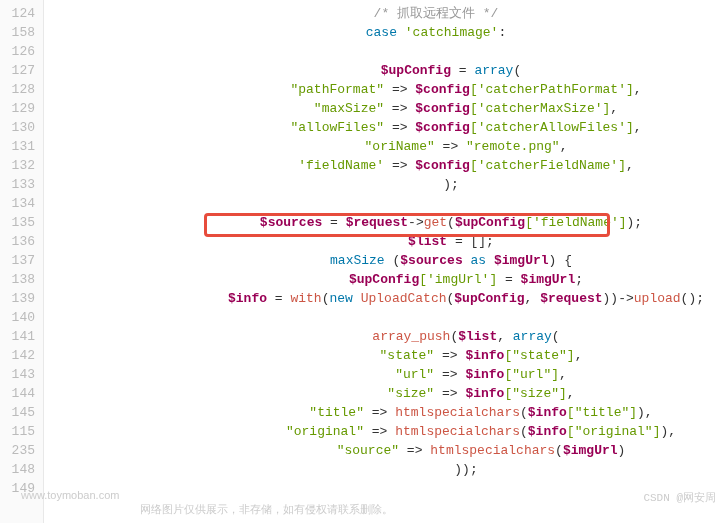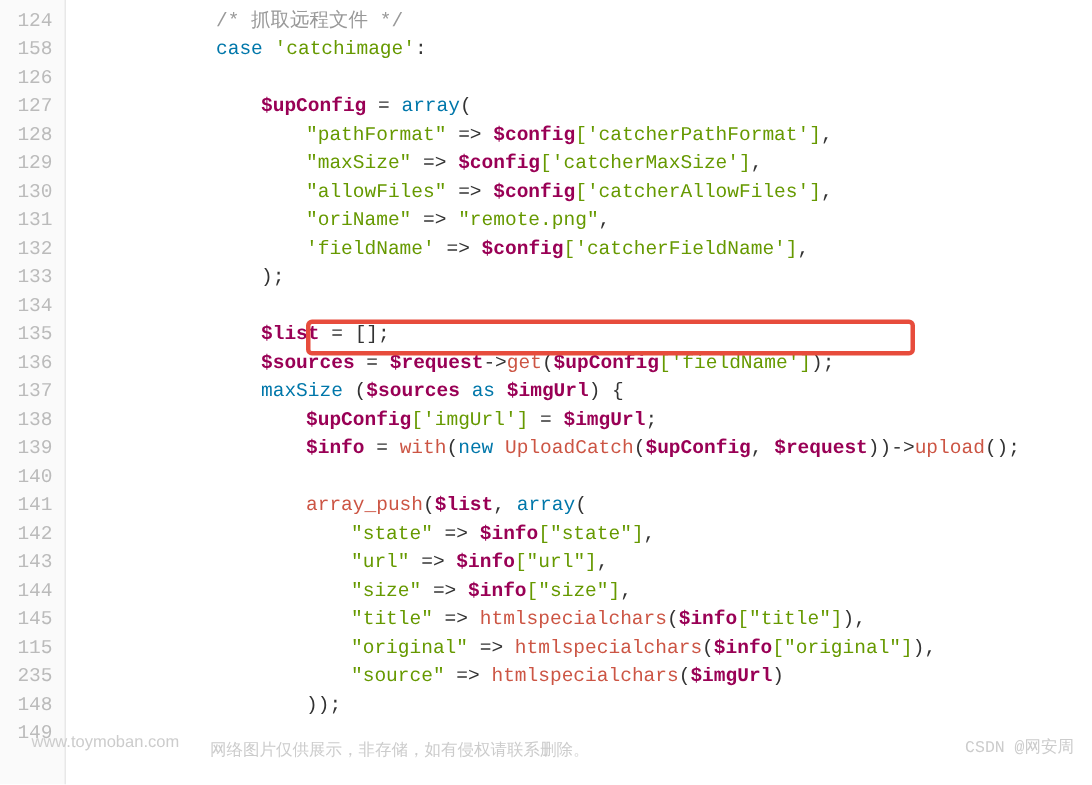"/* 抓取远程文件 */" .line { text-align: none -> center }
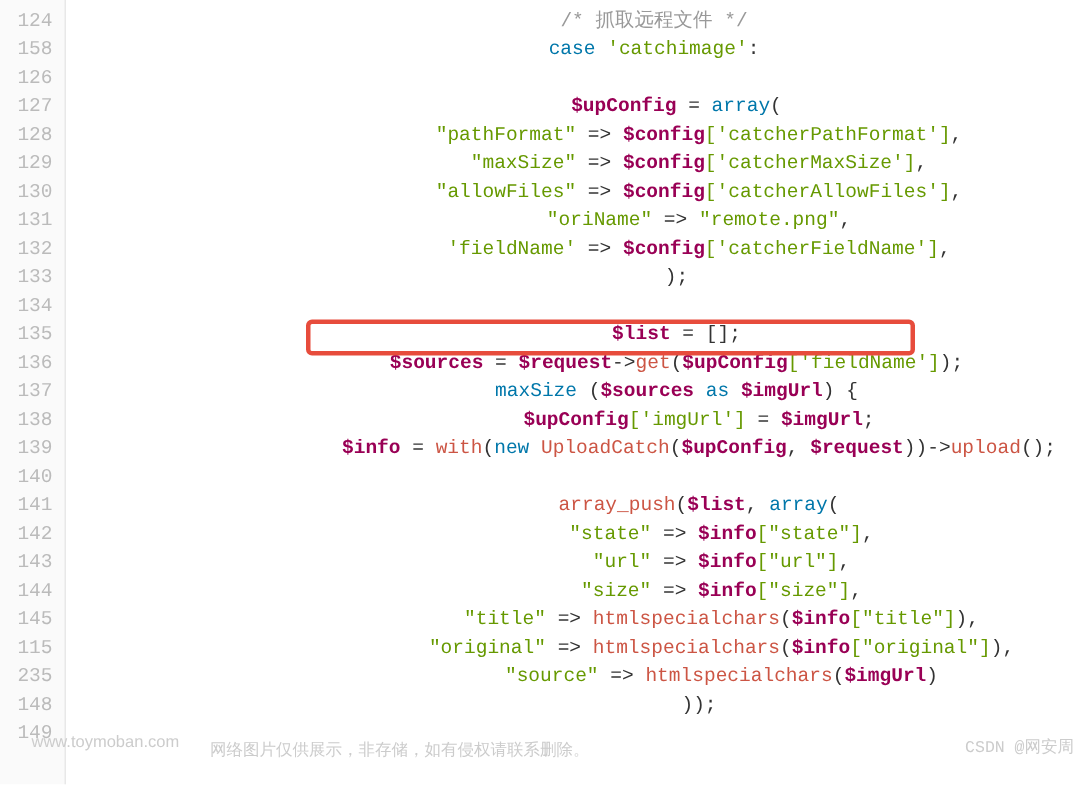"$list = [];" div.line { order: before "$sources =" -> after "$sources =" }
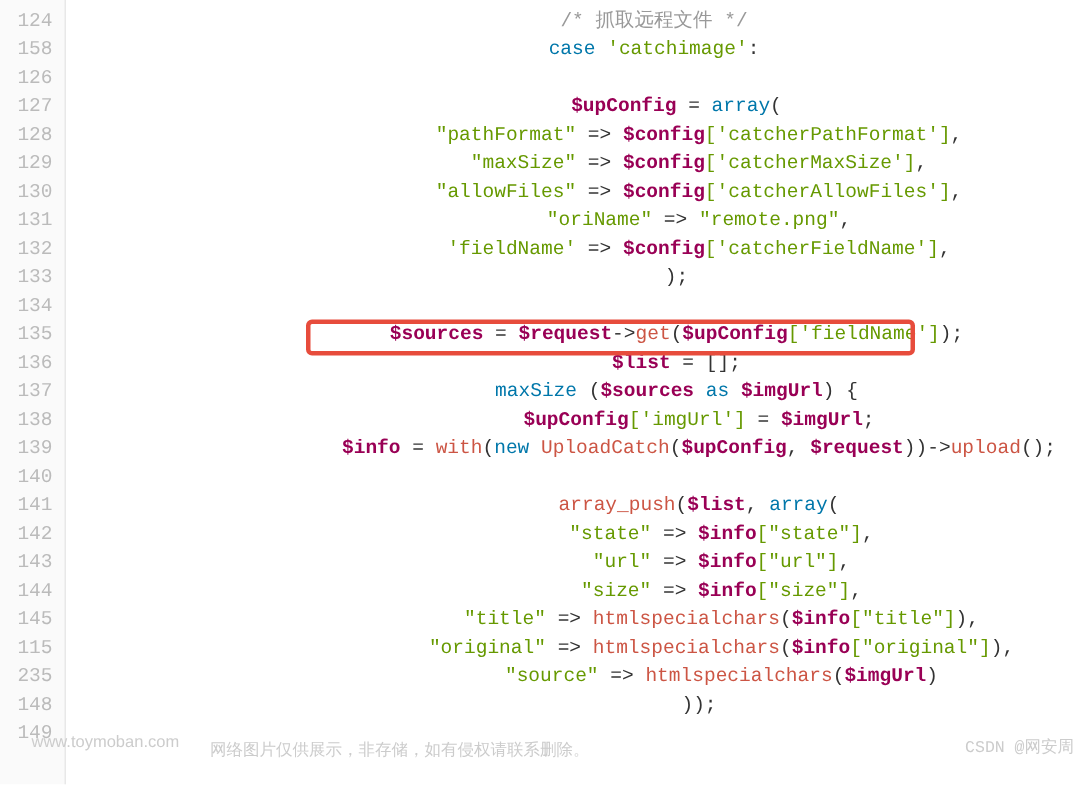"网络图片仅供展示，非存储，如有侵权请联系删除。" .watermark-mid { bottom: 16px -> 6px }
